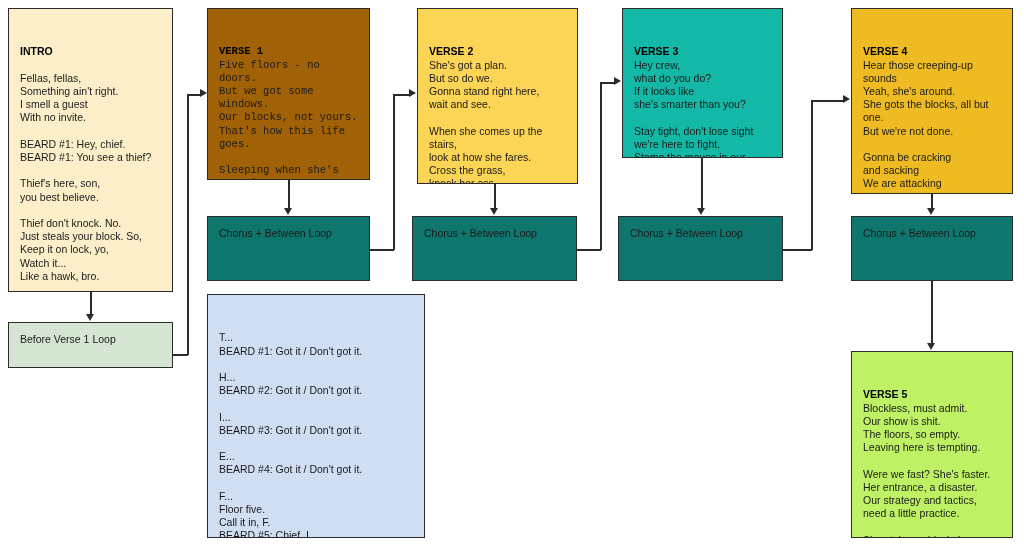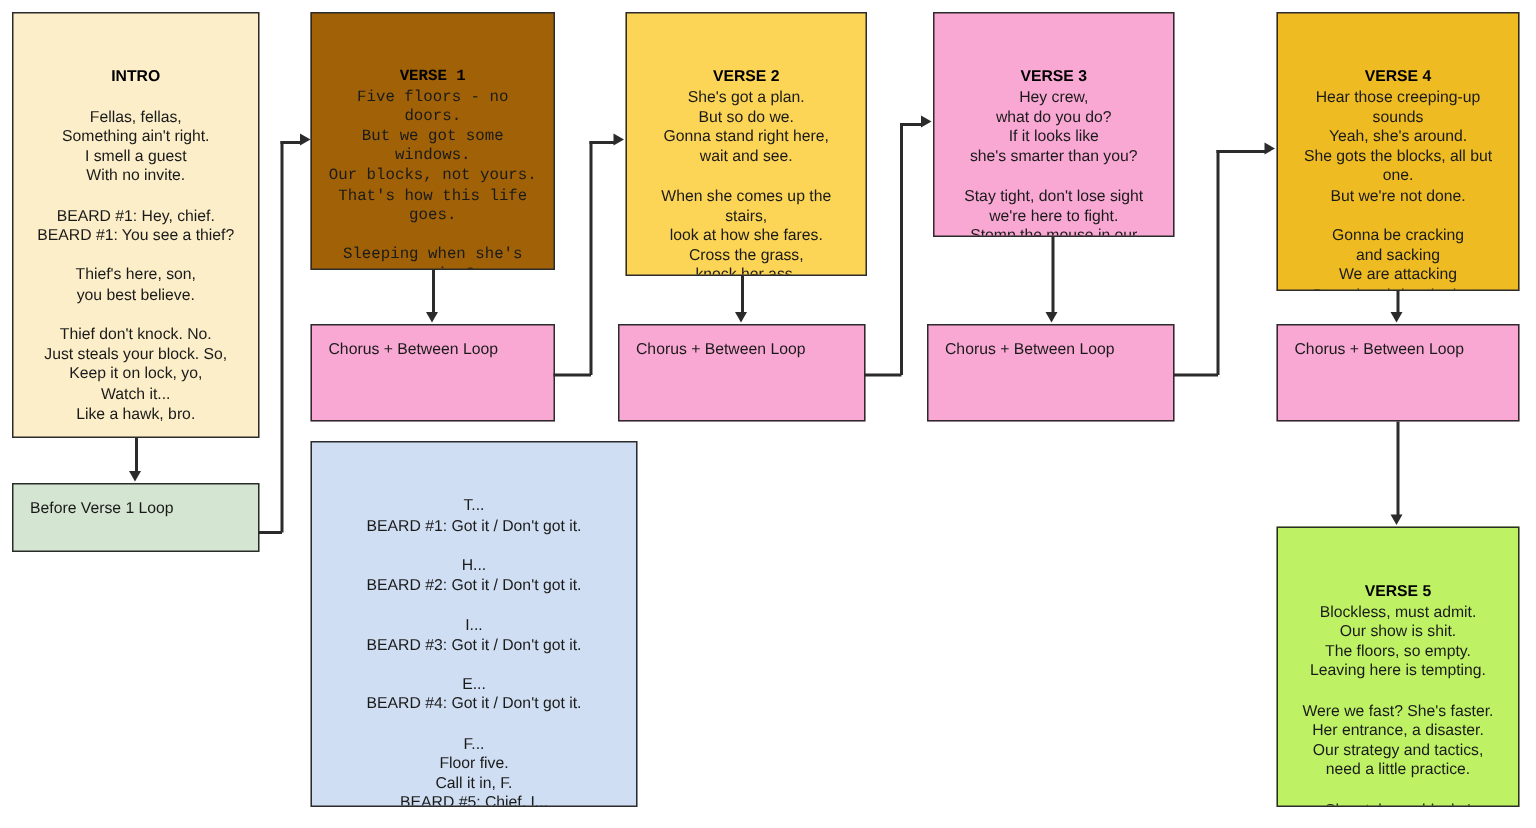"INTRO" .node { text-align: center -> none }
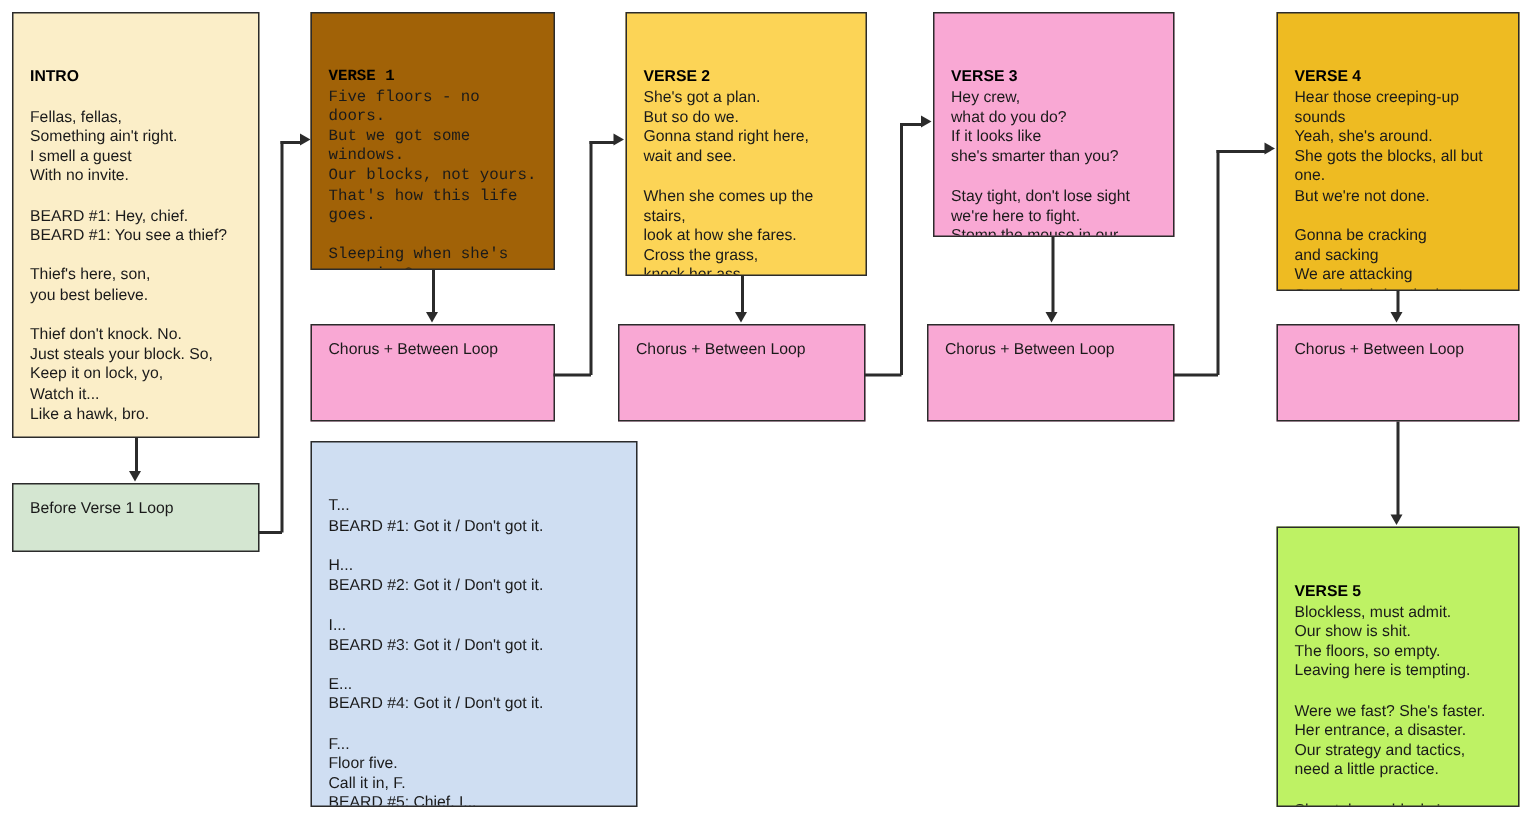"VERSE 3" .v3 { background: #f9a8d4 -> #14b8a6 }
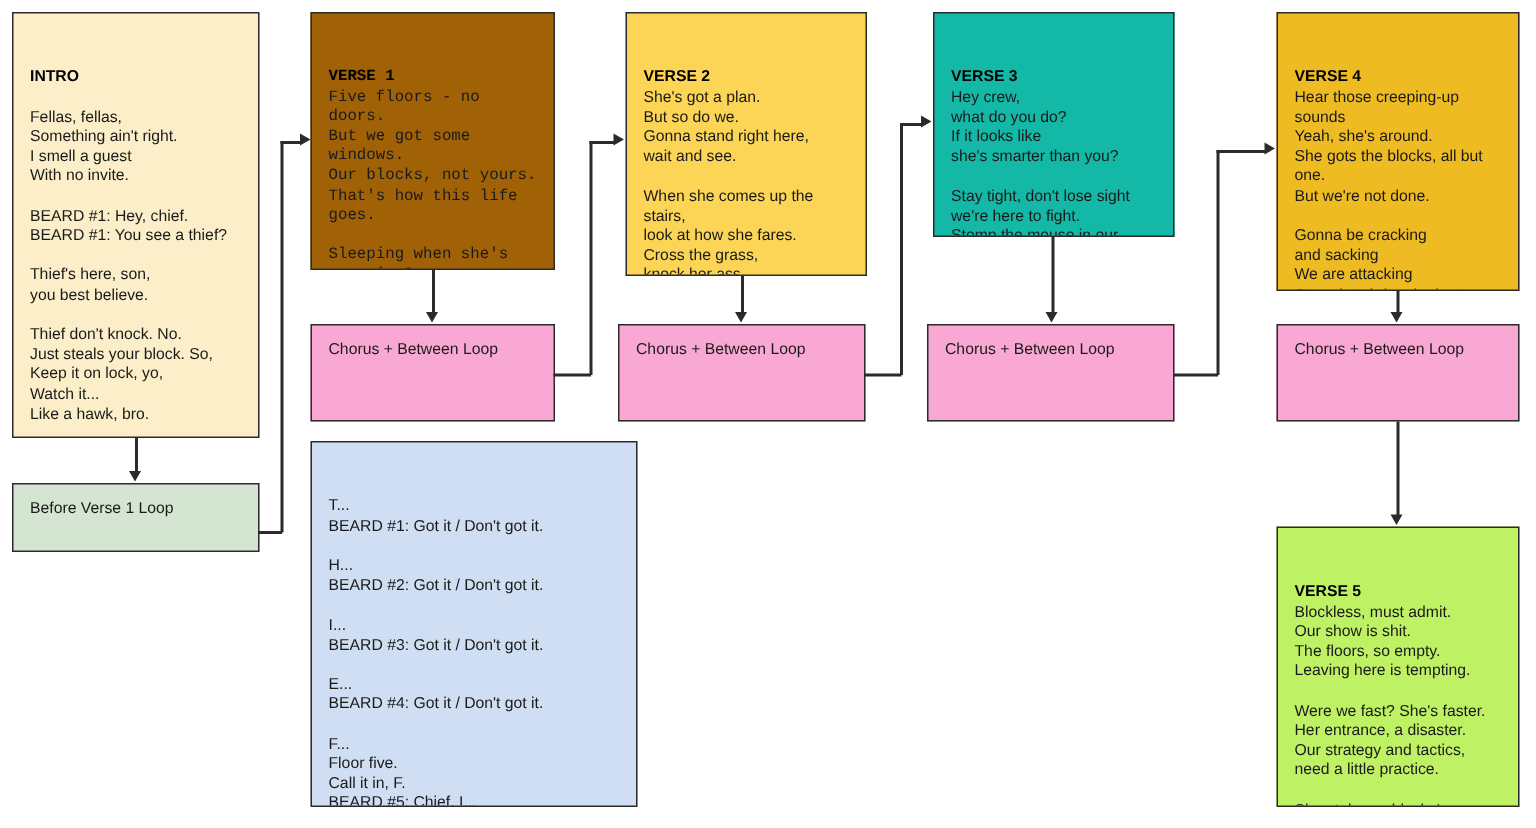"Chorus + Between Loop" .loop { background: #f9a8d4 -> #0f766e }
